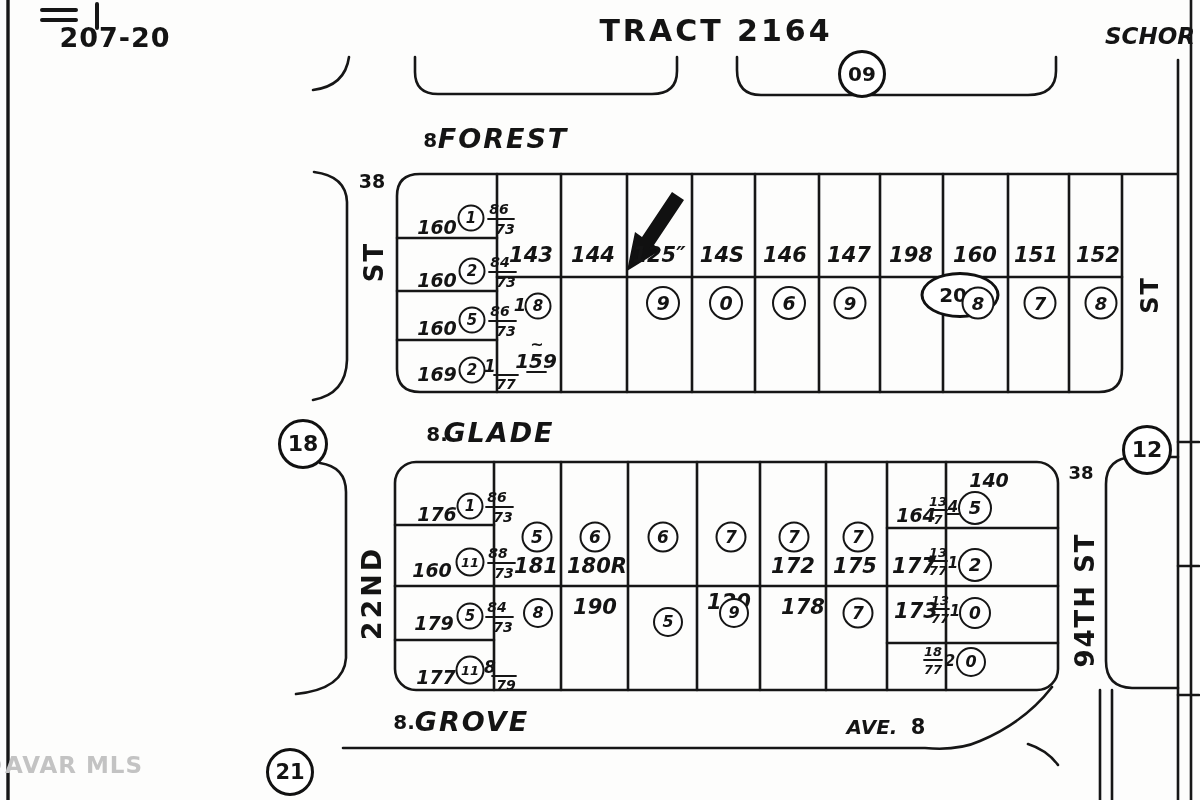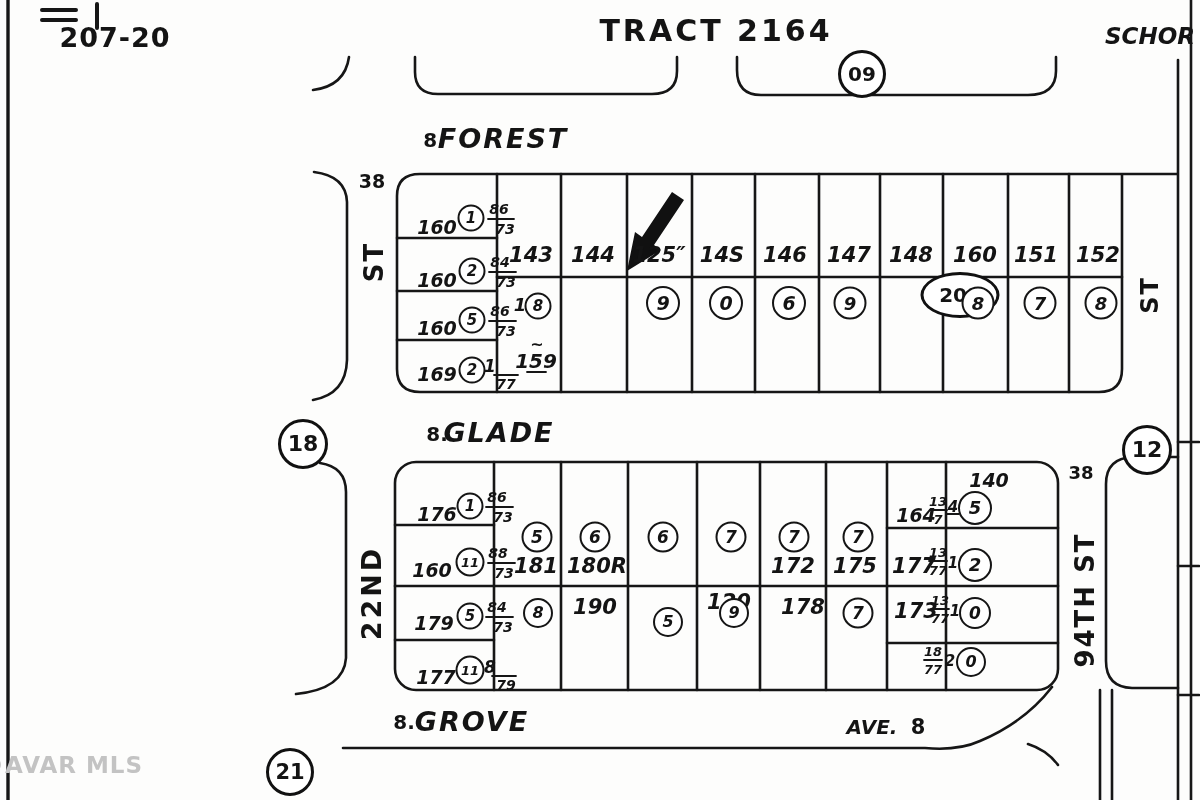"148" span.c { text: 148 -> 198 }
